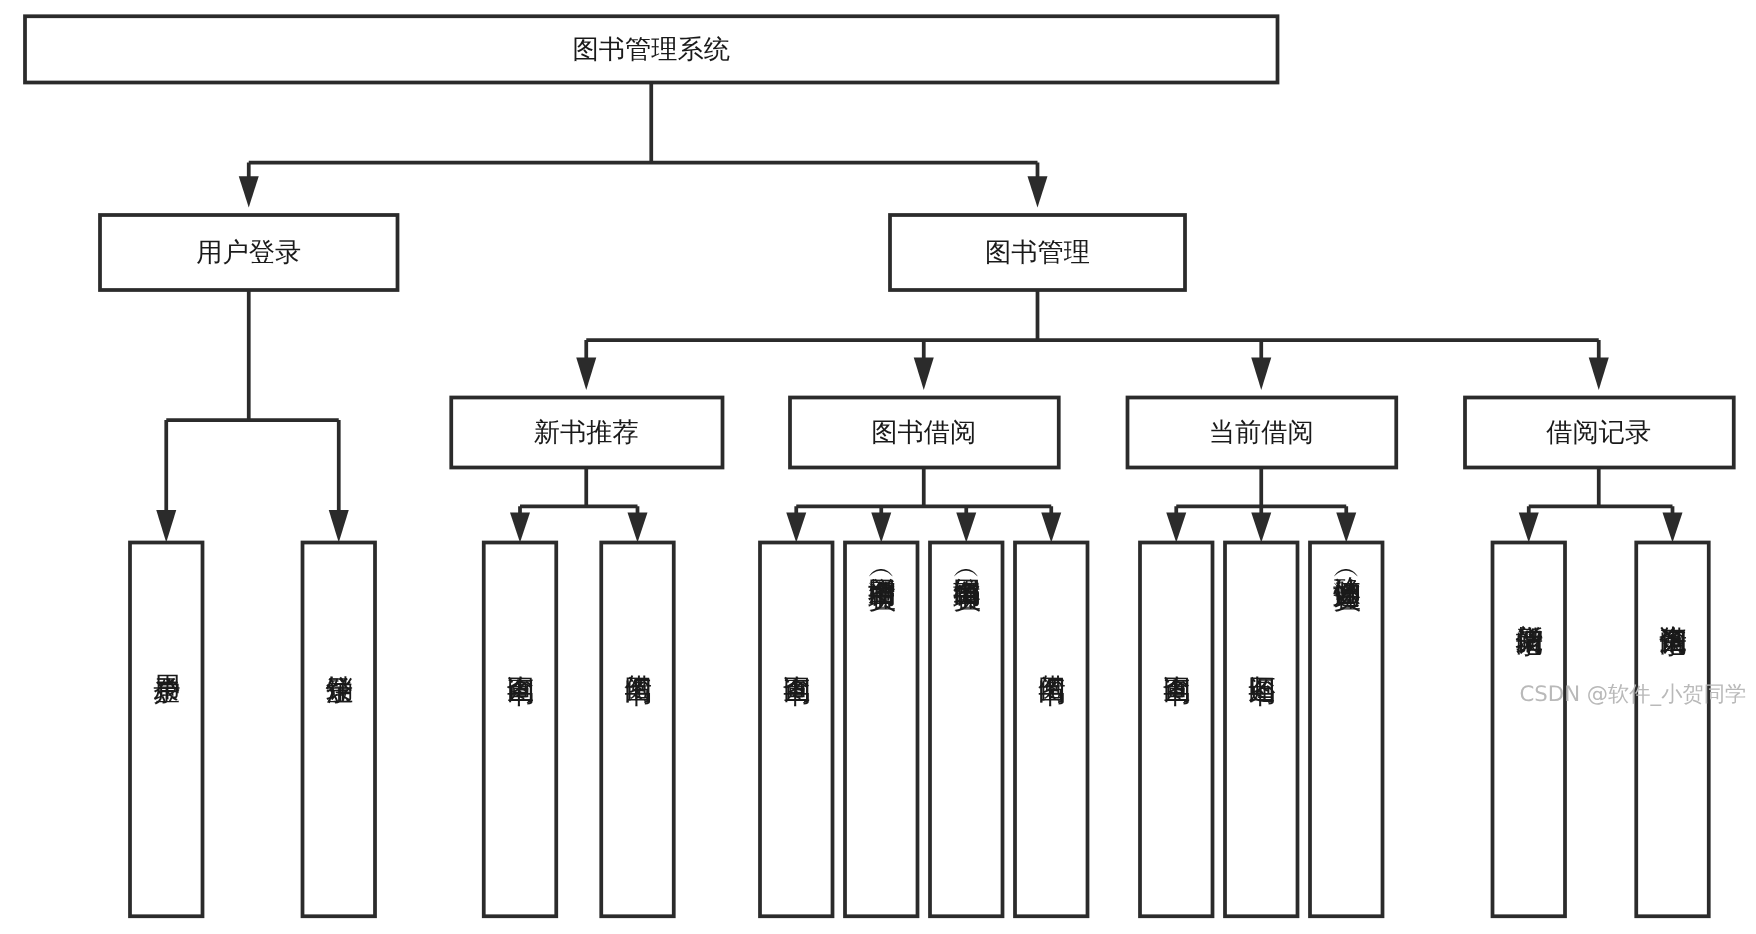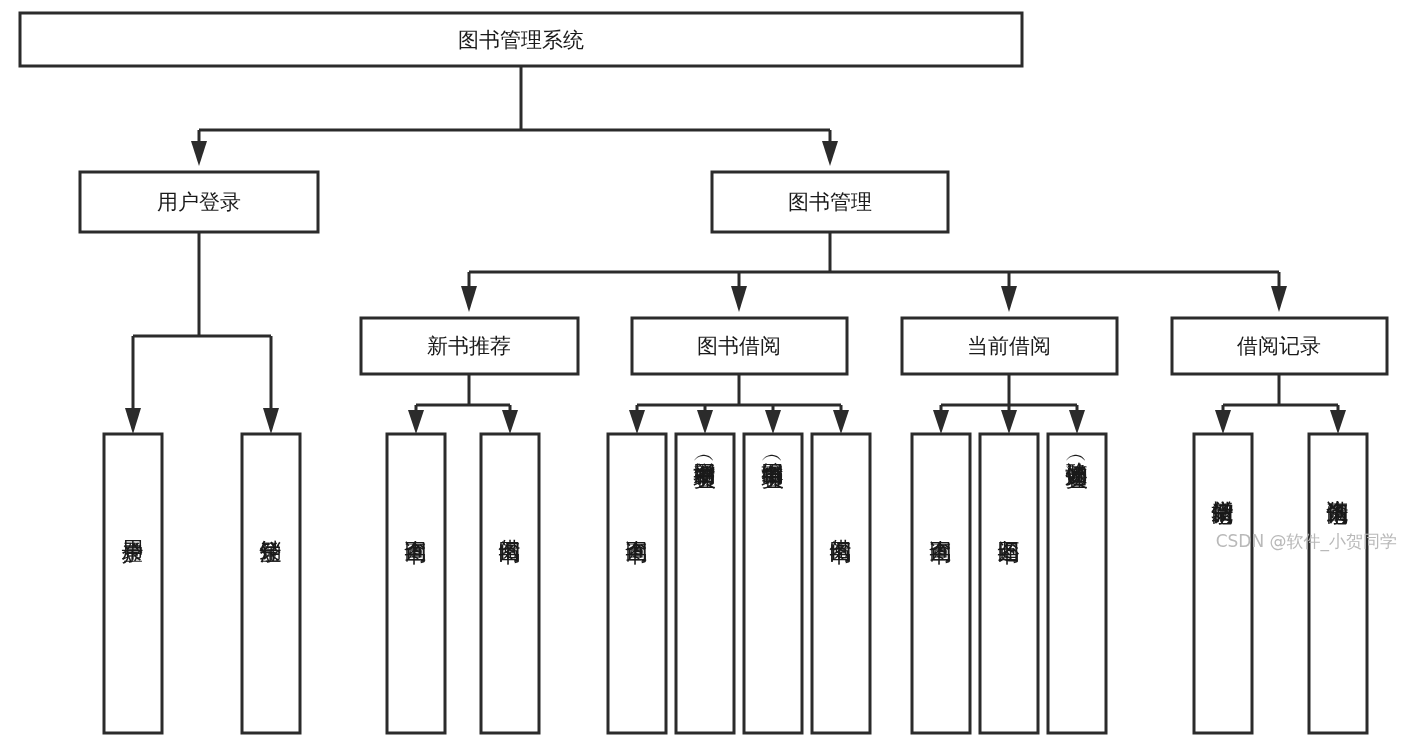"CSDN @软件_小贺同学" .watermark { bottom: 20px -> 6px }
